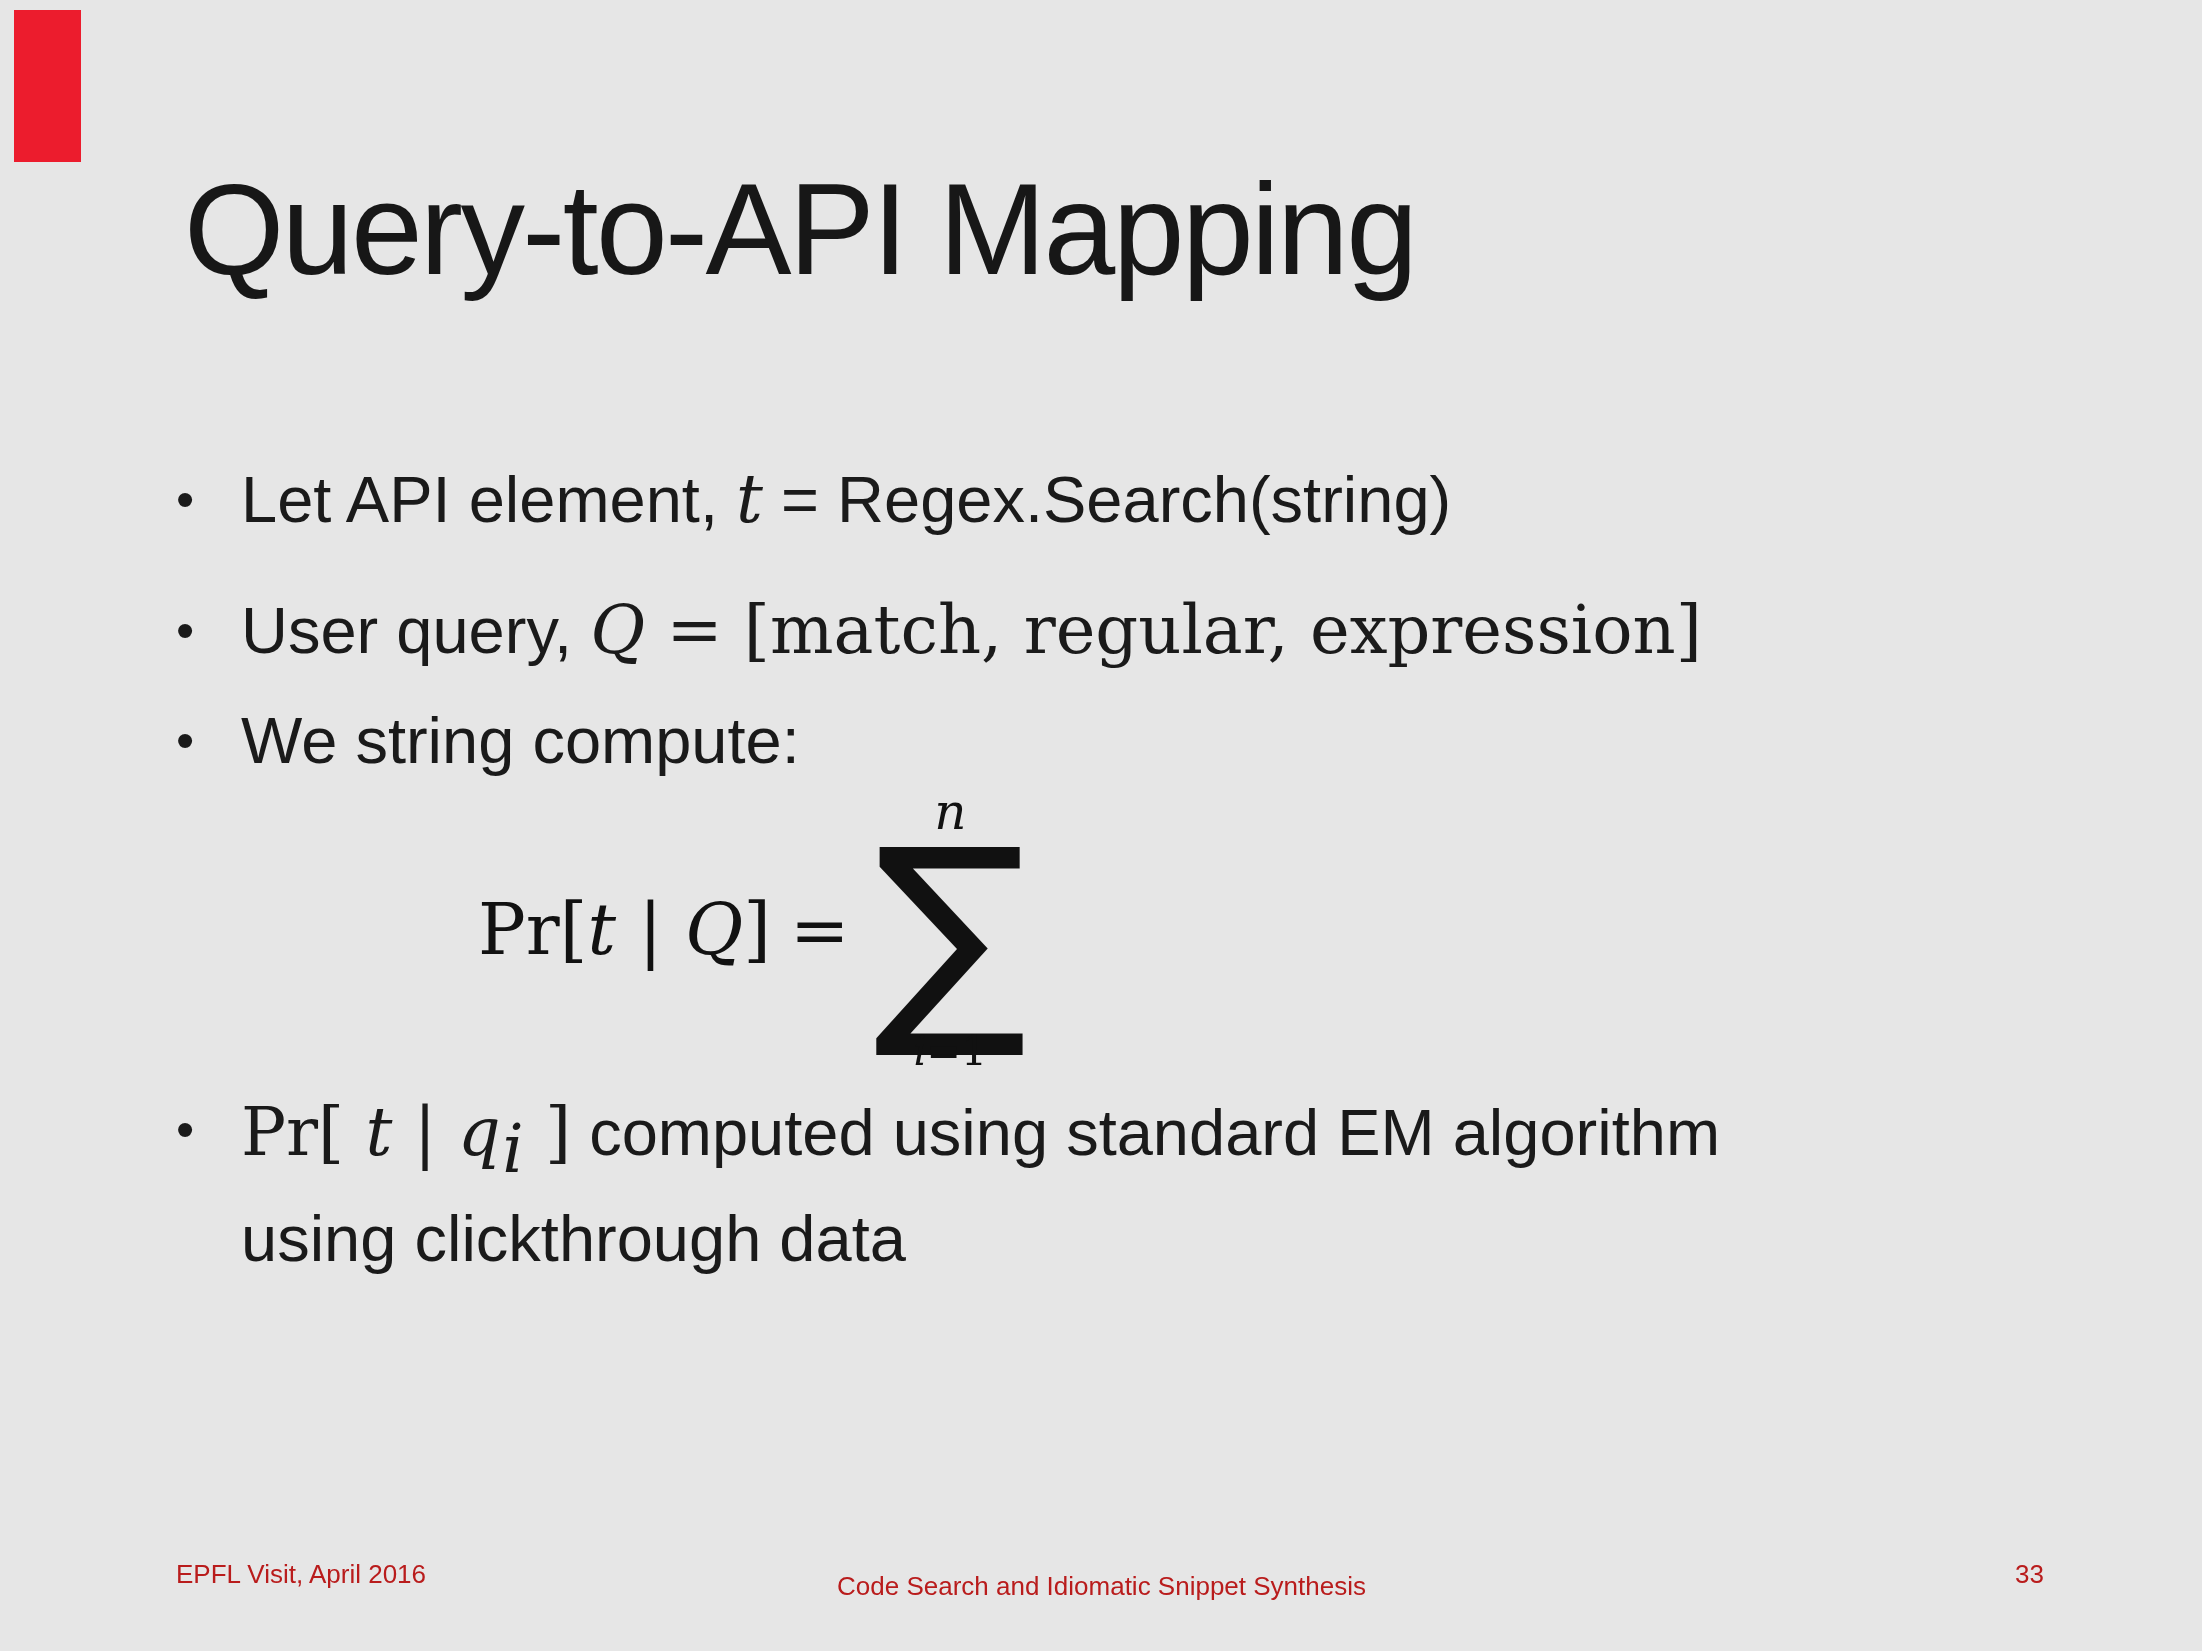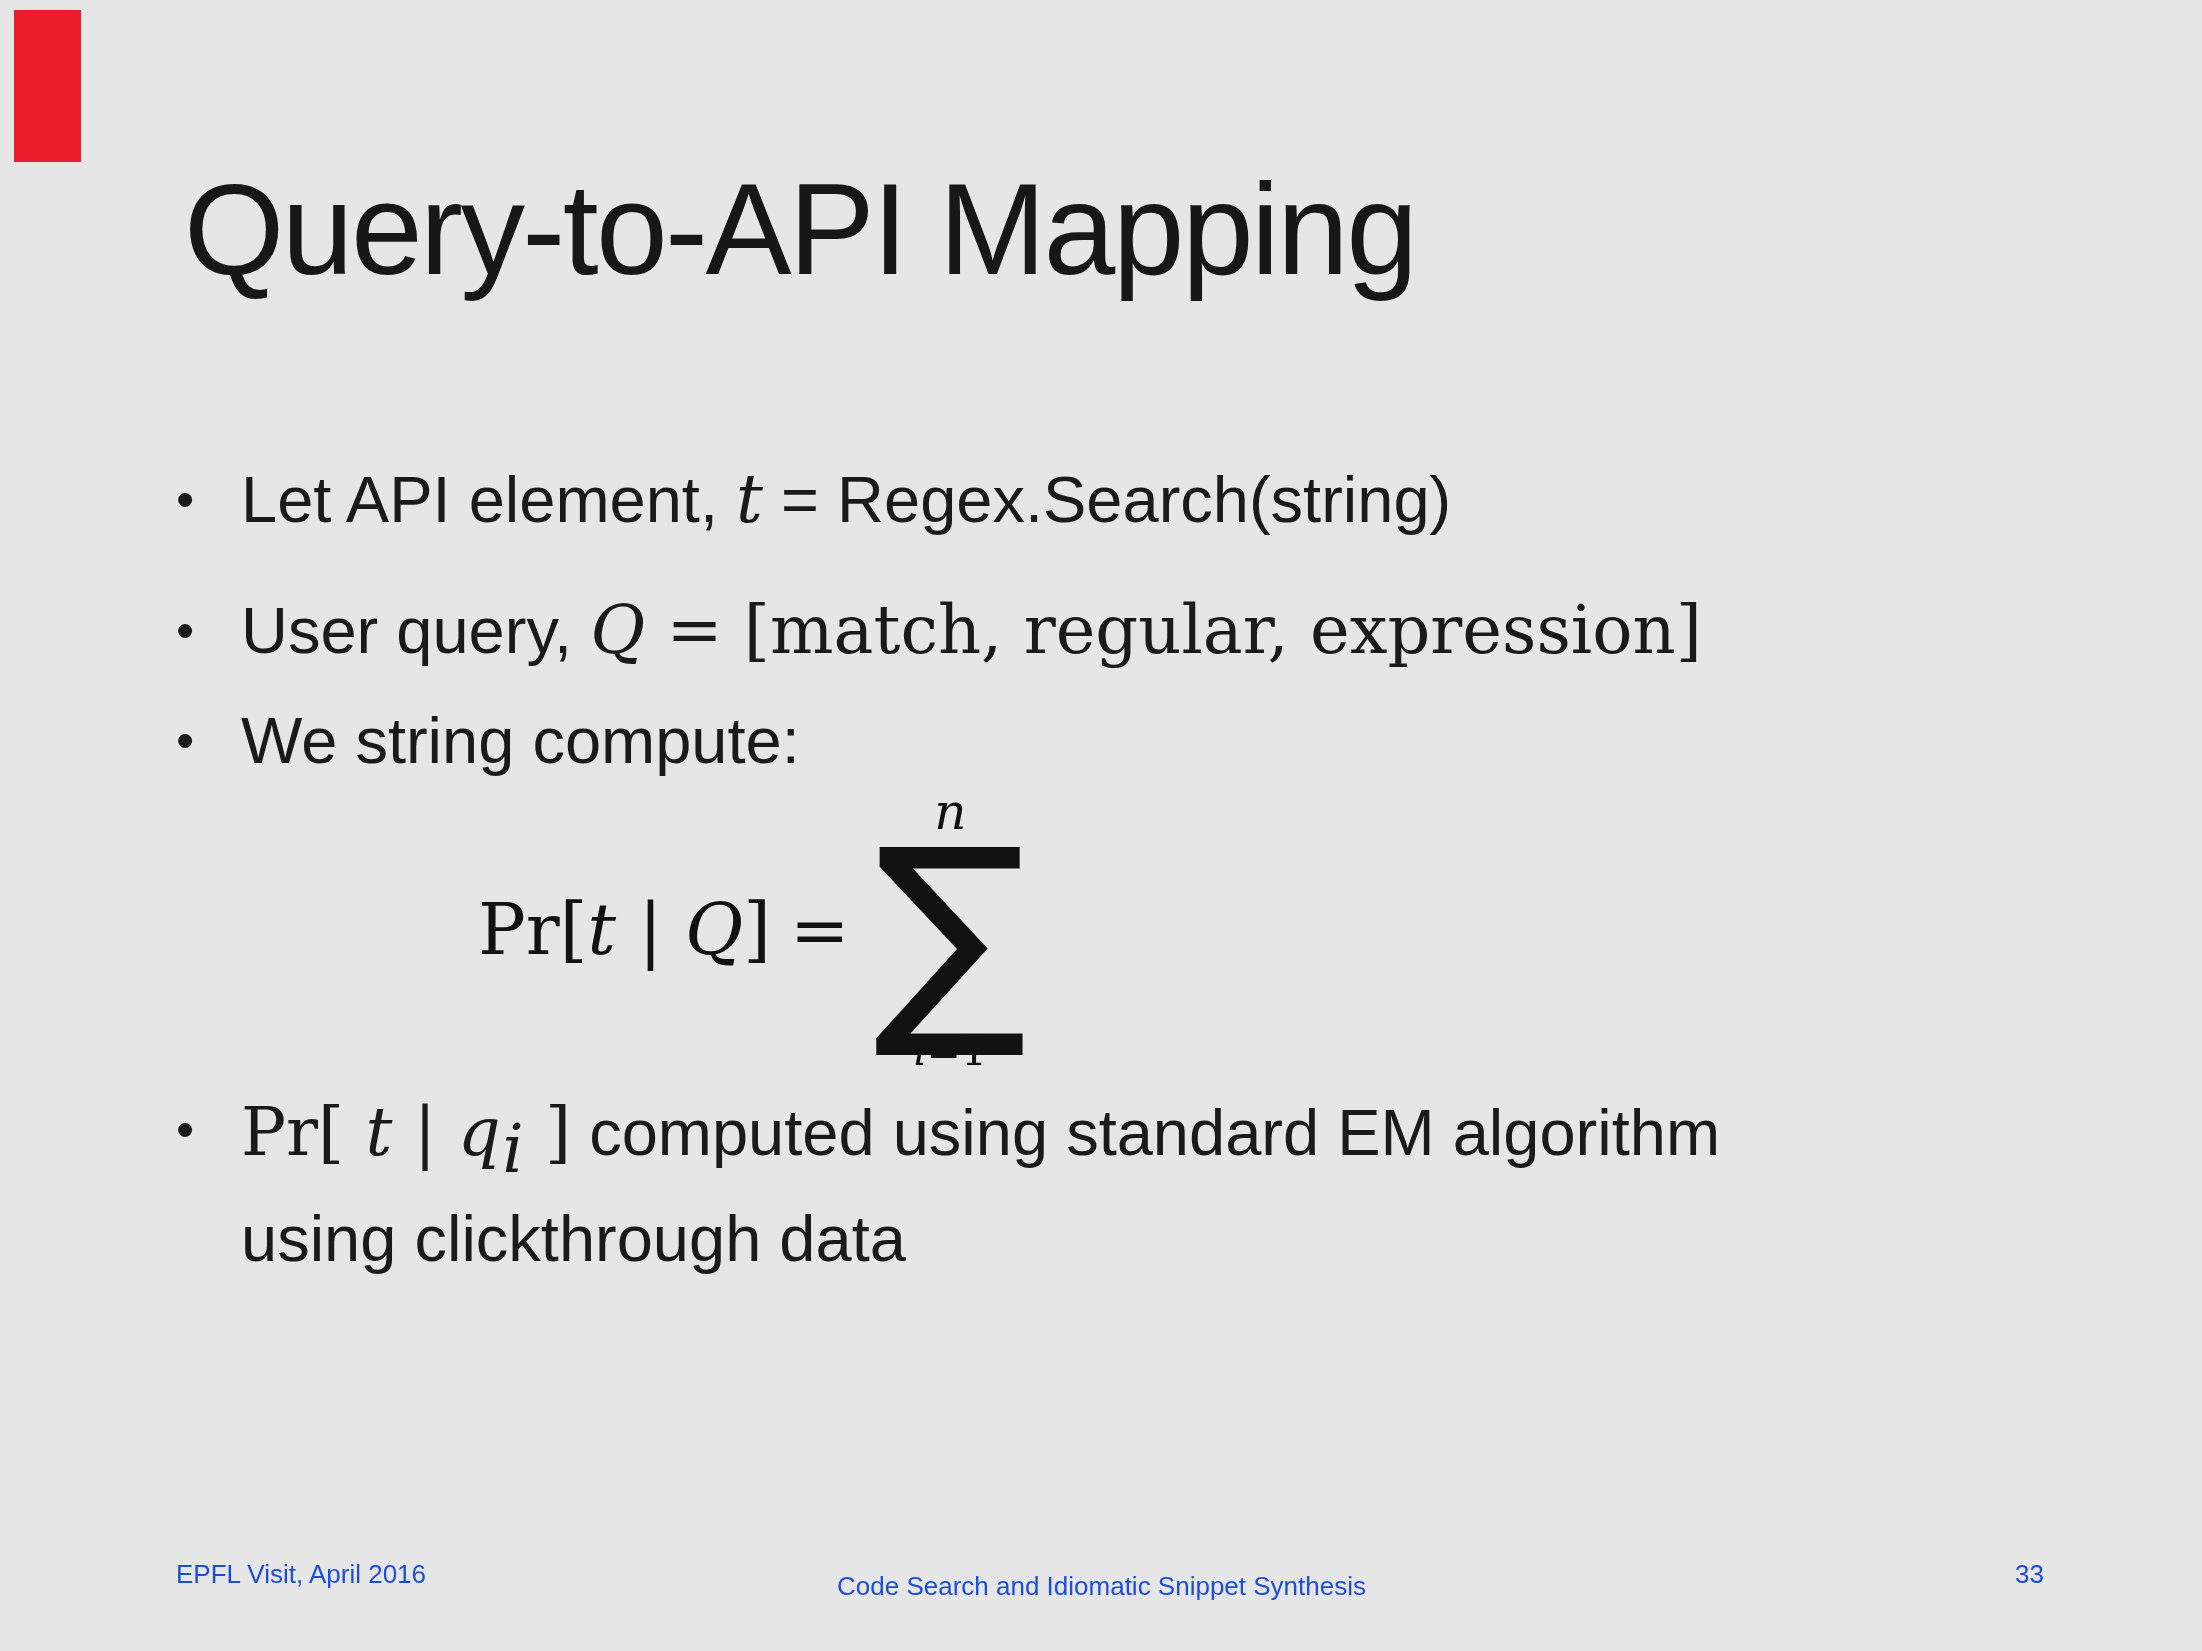"EPFL Visit, April 2016" div.footer { color: #1d4ed8 -> #b91c1c }
